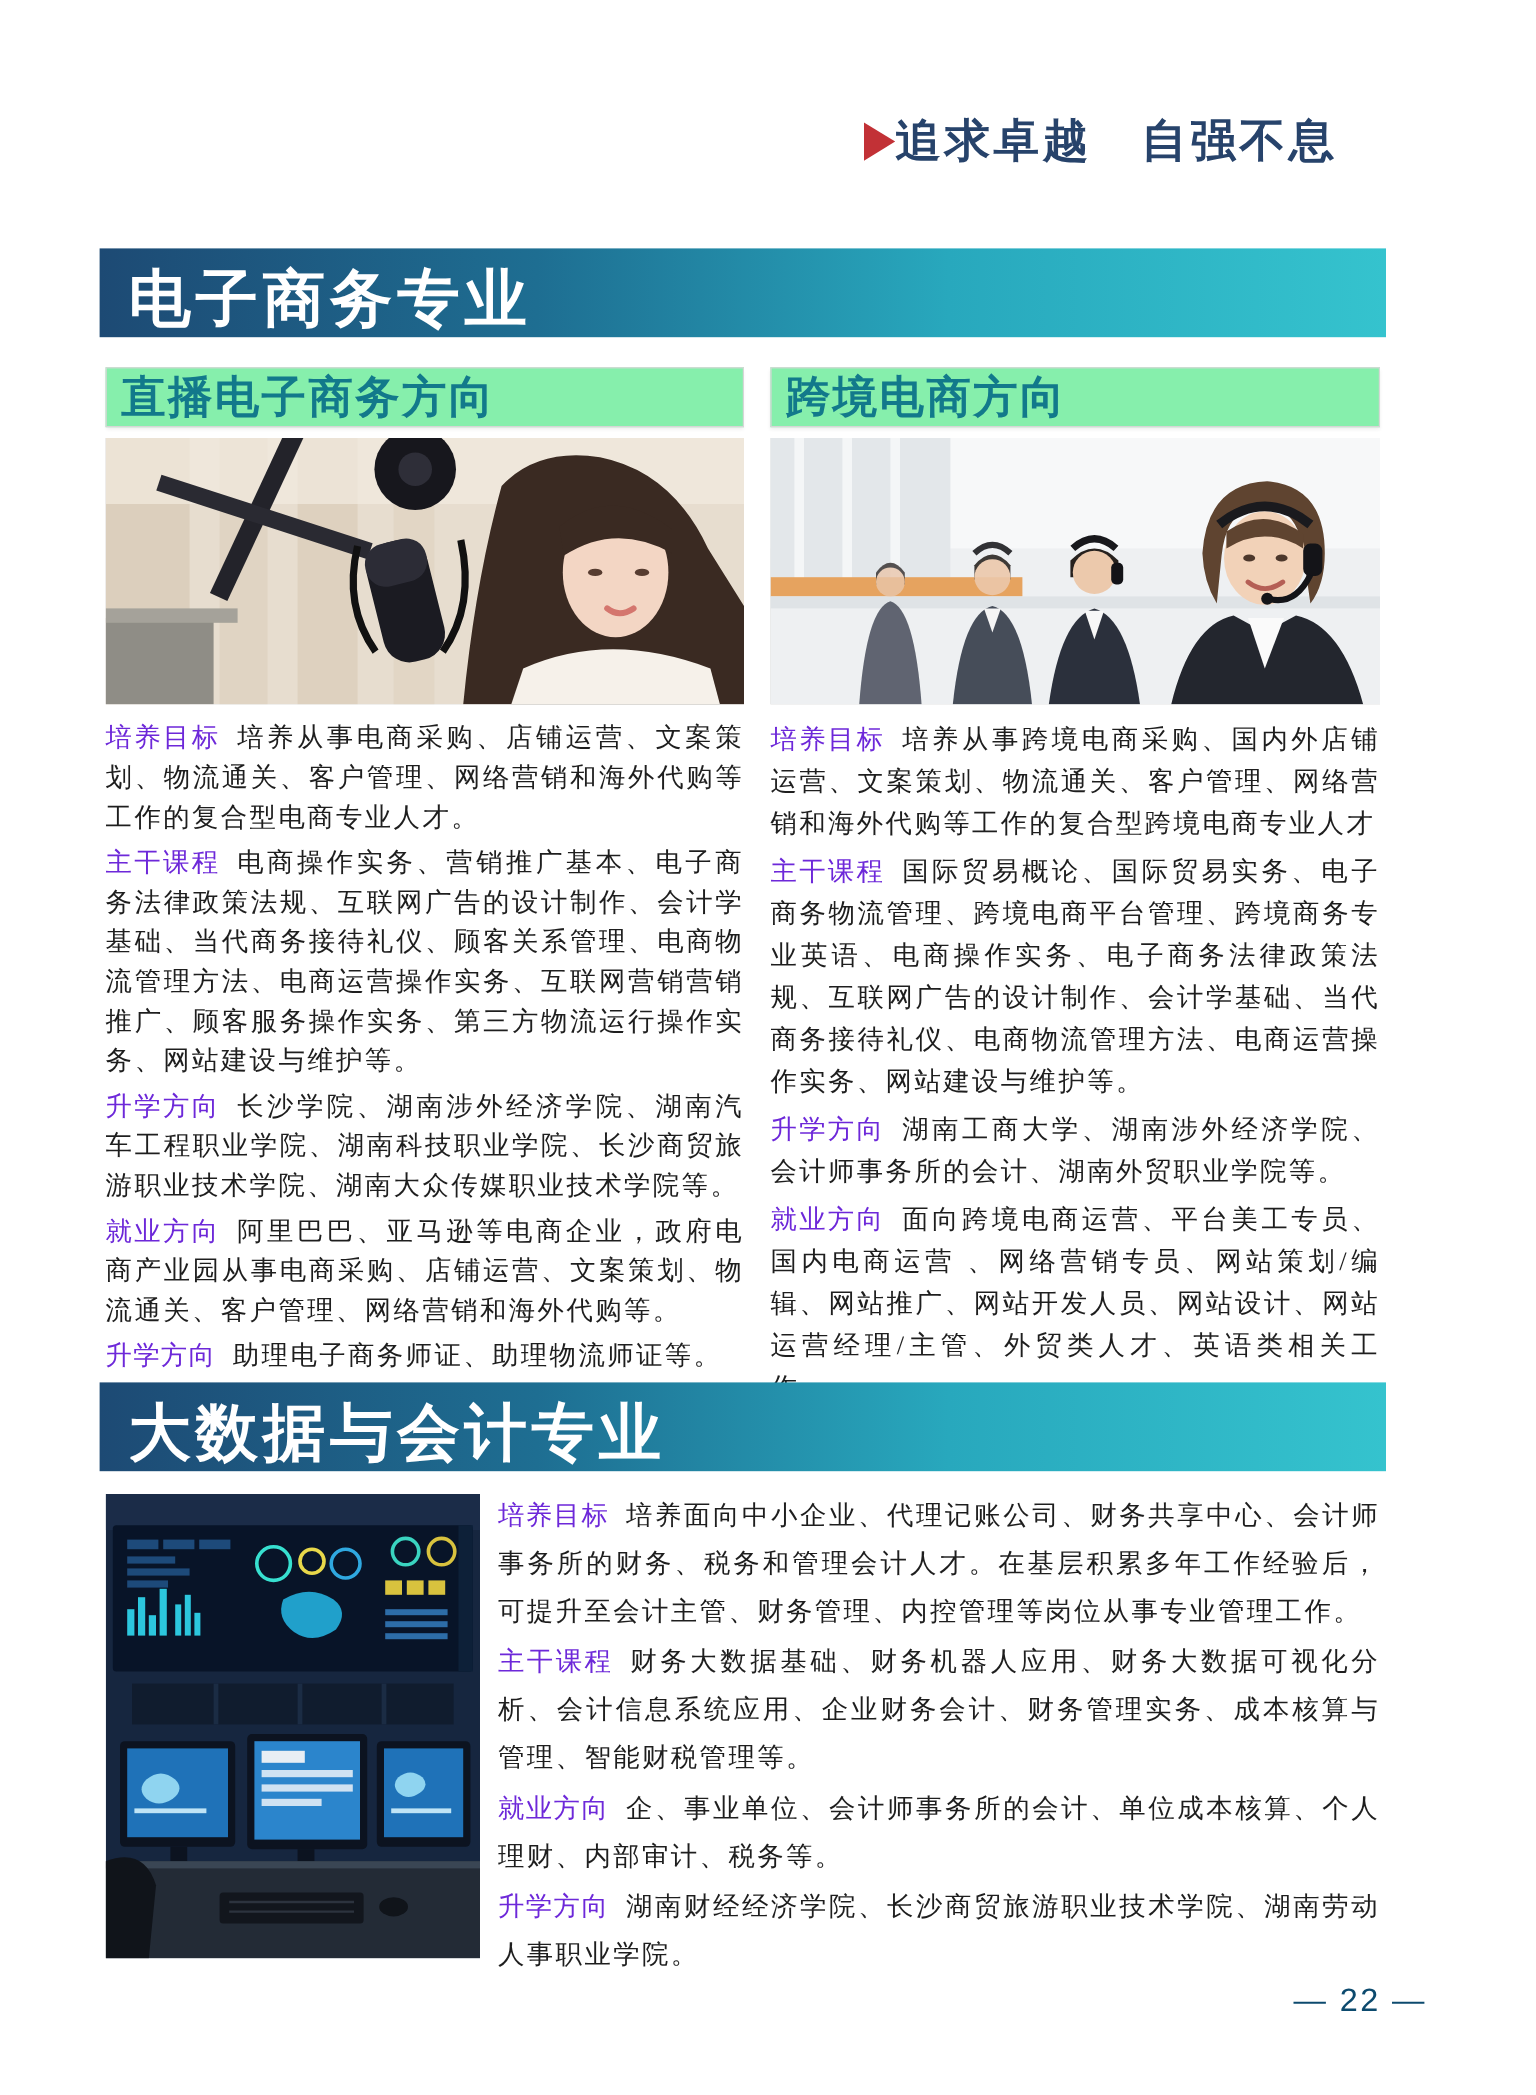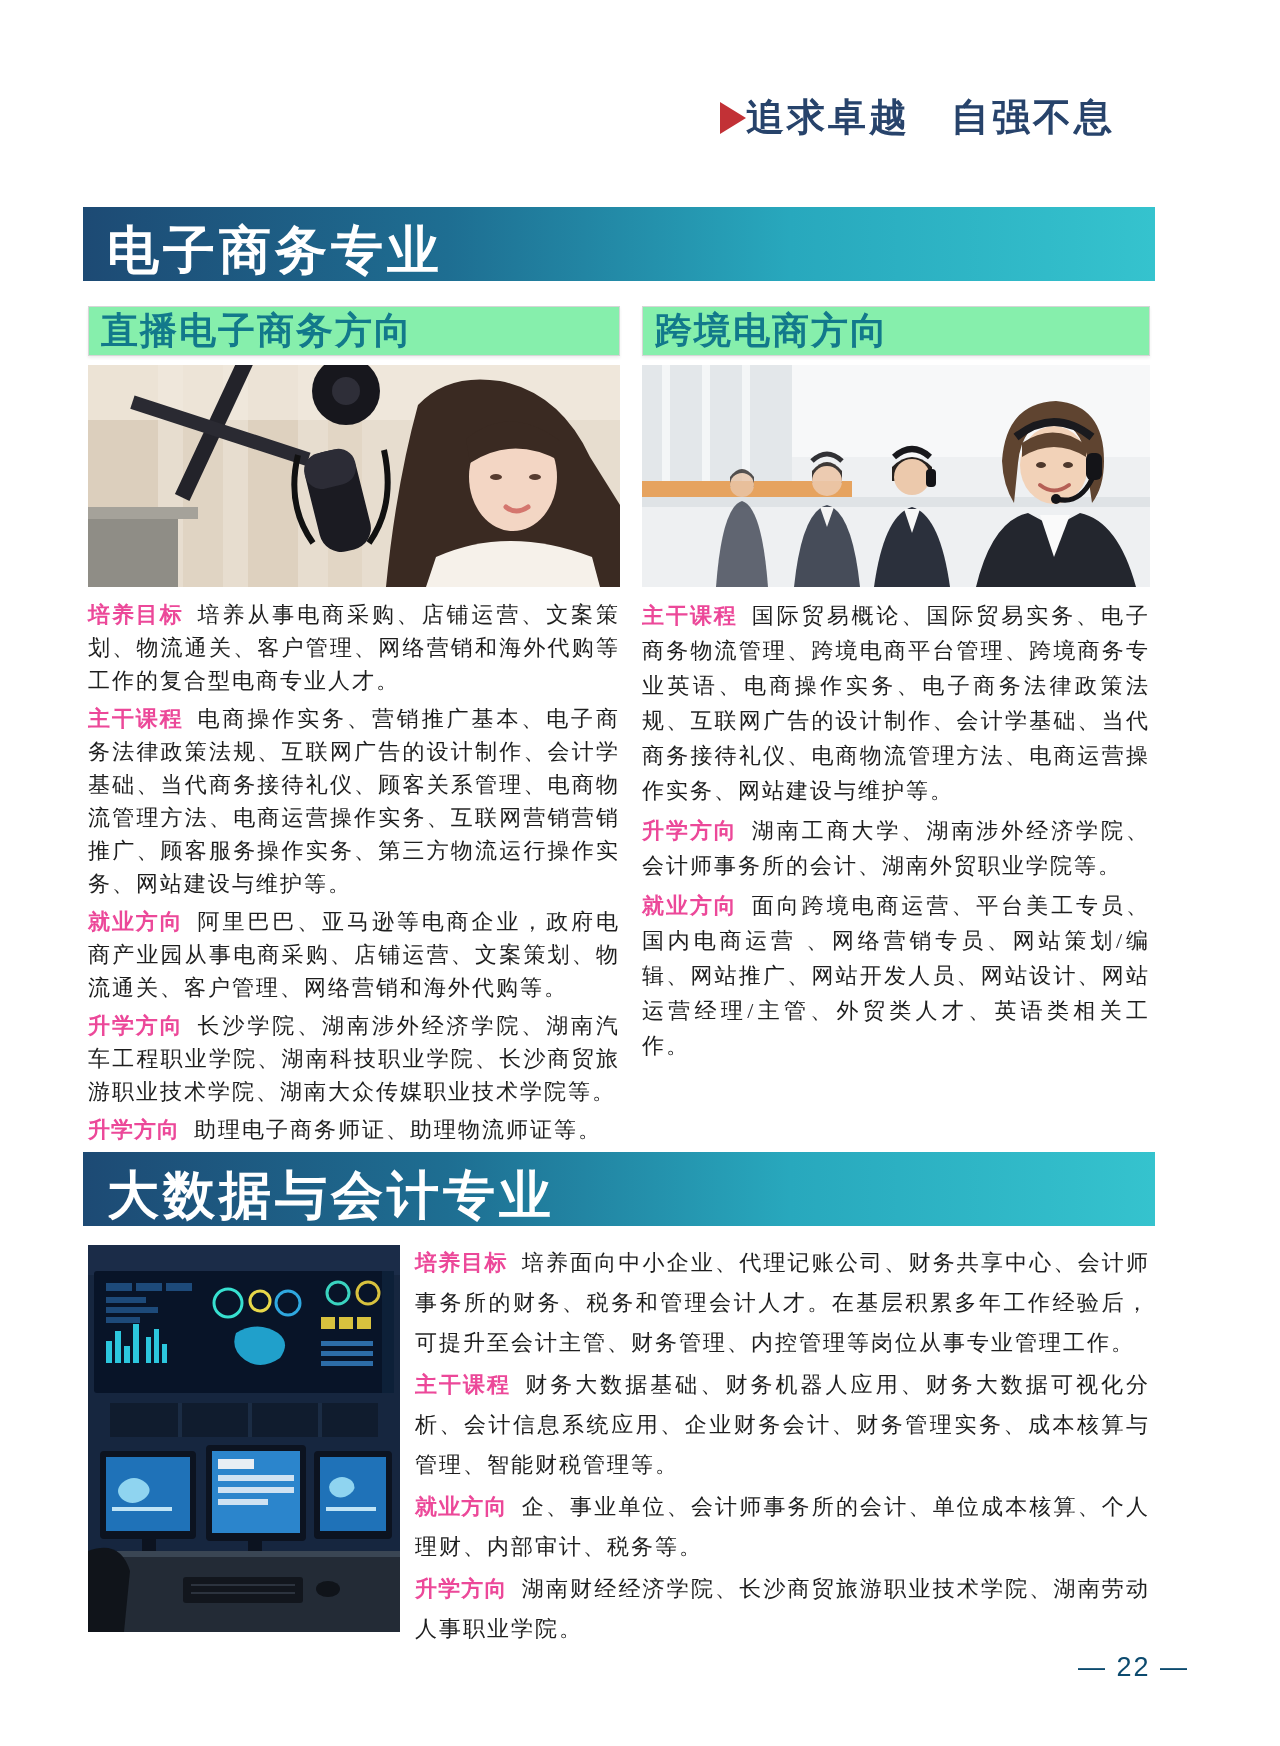"培养目标" .lbl { color: #ec4899 -> #6d28d9; font-weight: bold -> normal }
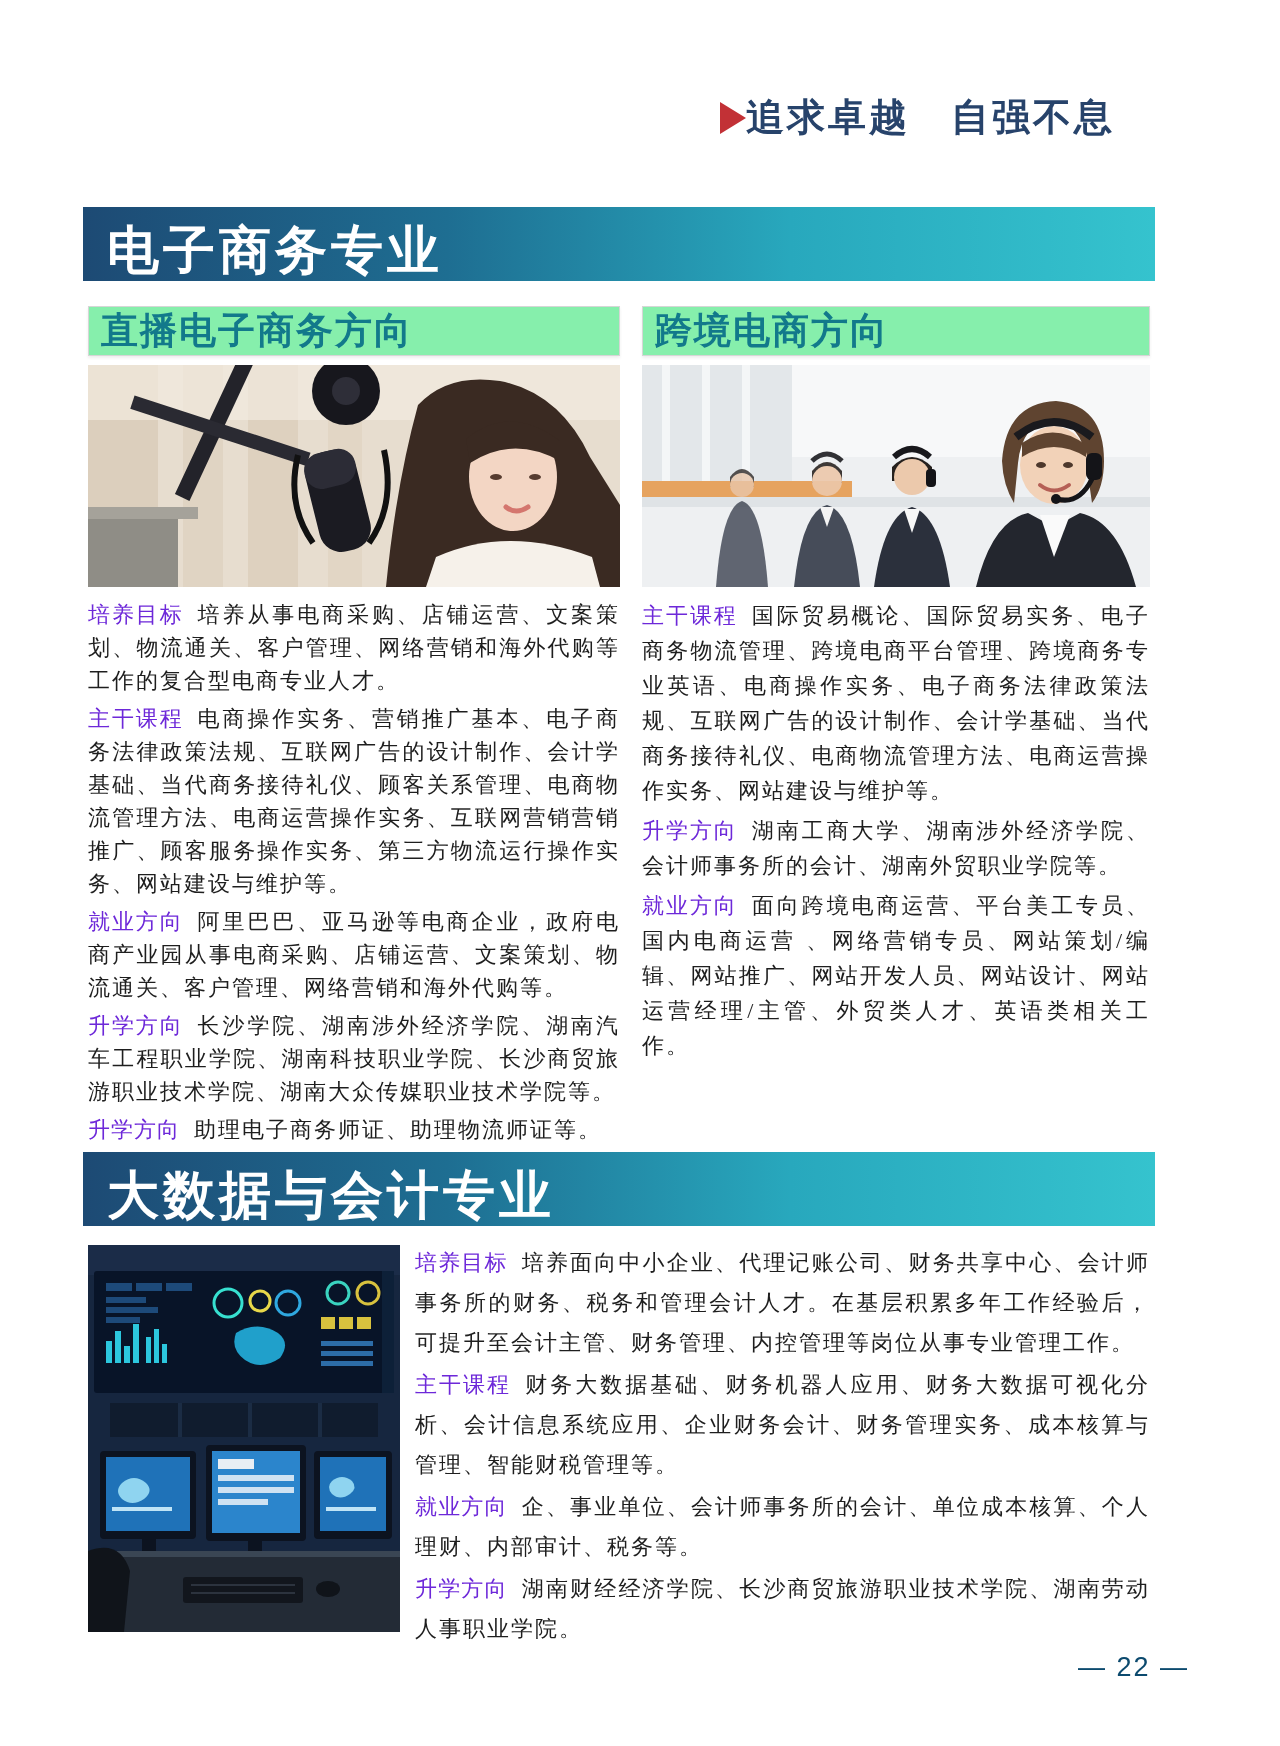"培养目标 培养从事跨境电商采购、国内外店铺运营、文案策划、物流通关、客户管理、网络营销和海外代购等工作的复合型跨境电商专业人才" p.block { html: none -> <p><span>培养目标</span><span>培养从事跨境电商采购、国内外店铺运营、文案策划、物流通关、客户管理、网络营销和海外代购等工作的复合型跨境电商专业人才</span></p> }
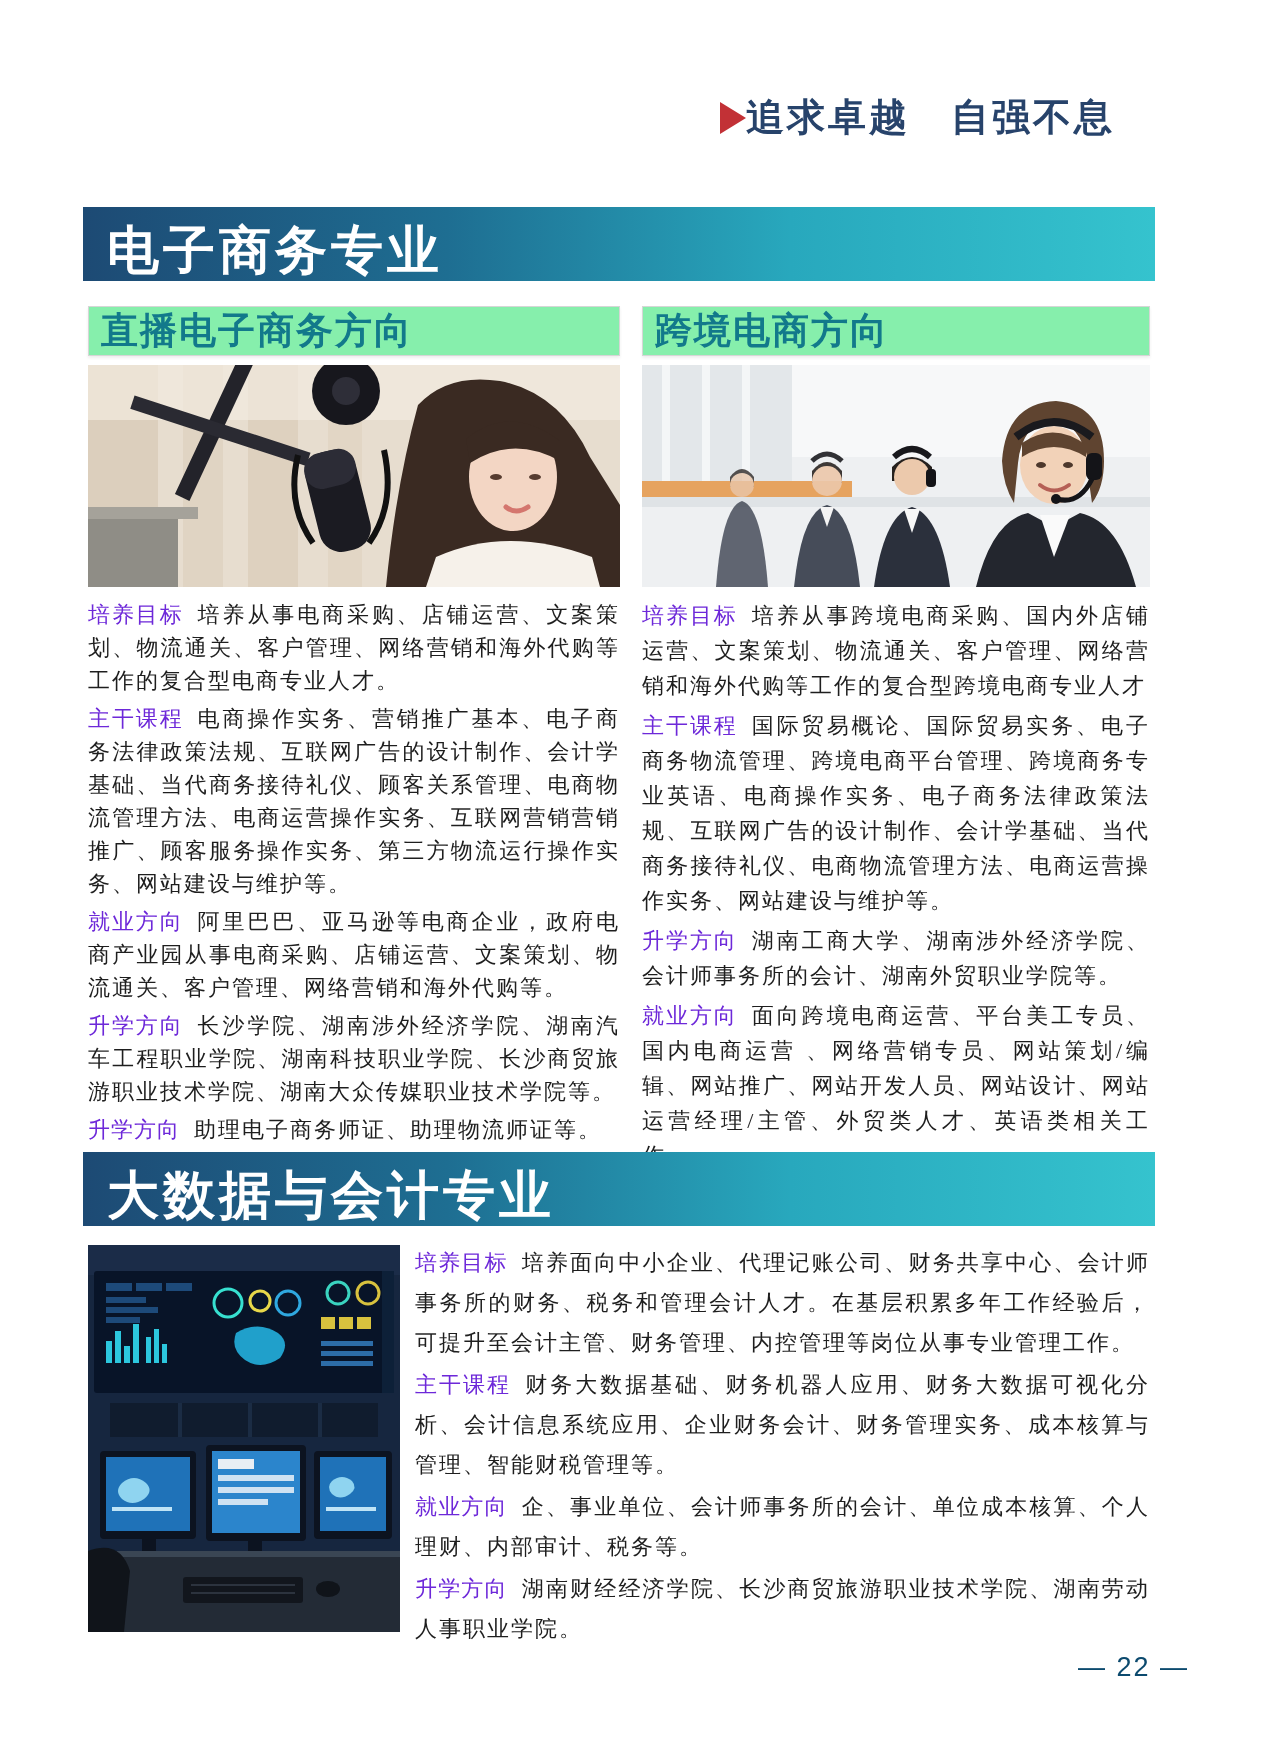"就业方向 阿里巴巴、亚马逊等电商企业，政府电商产业园从事电商采购、店铺运营、文案策划、物流通关、客户管理、网络营销和海外代购等。" p.block { order: before "升学方向 长沙学院、湖南涉外经济学院、湖南汽车工程职业学院、湖南科技职业学院、长沙商贸旅游职业技术学院、湖南大众传媒职业技术学院等。" -> after "升学方向 长沙学院、湖南涉外经济学院、湖南汽车工程职业学院、湖南科技职业学院、长沙商贸旅游职业技术学院、湖南大众传媒职业技术学院等。" }
